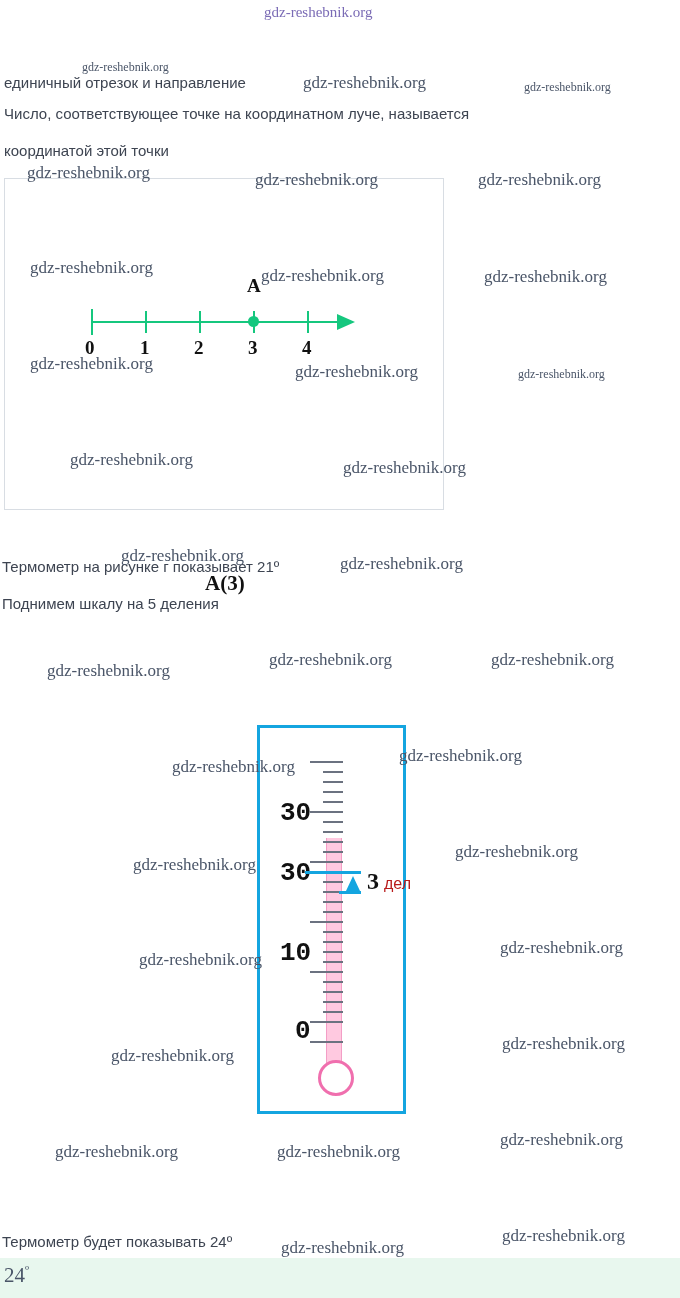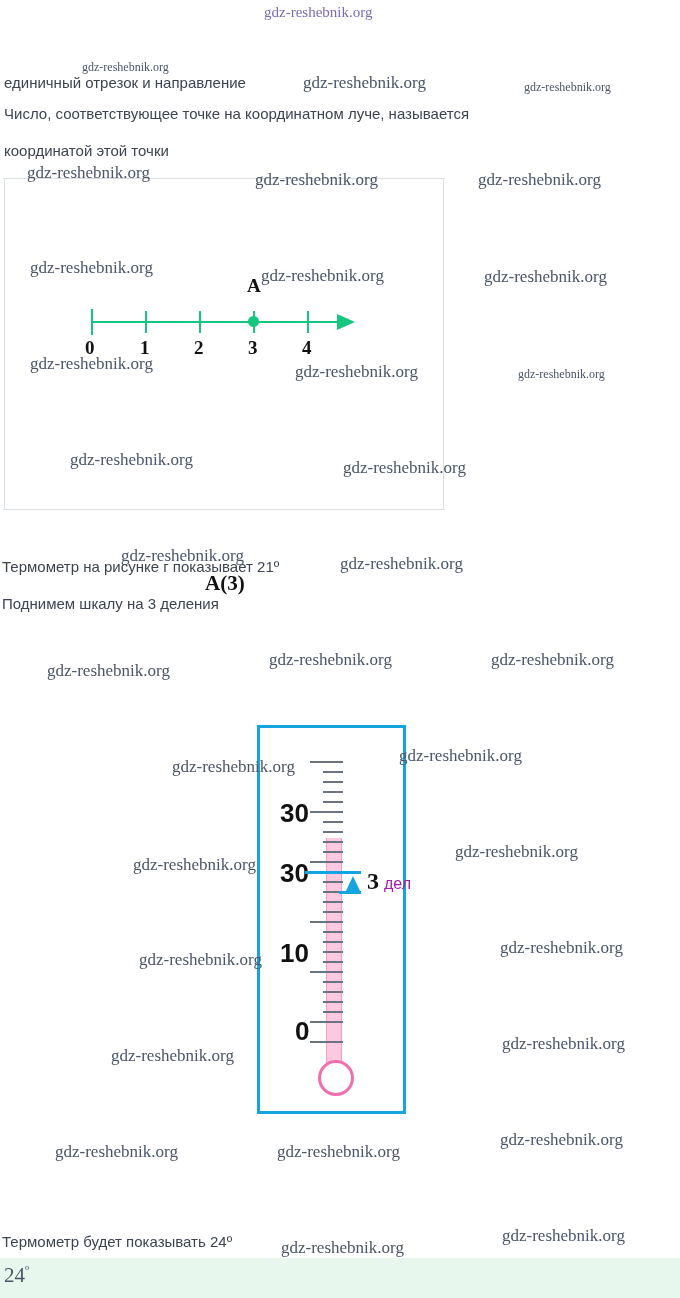"Поднимем шкалу на 3 деления" div.ptext { text: 3 -> 5 }
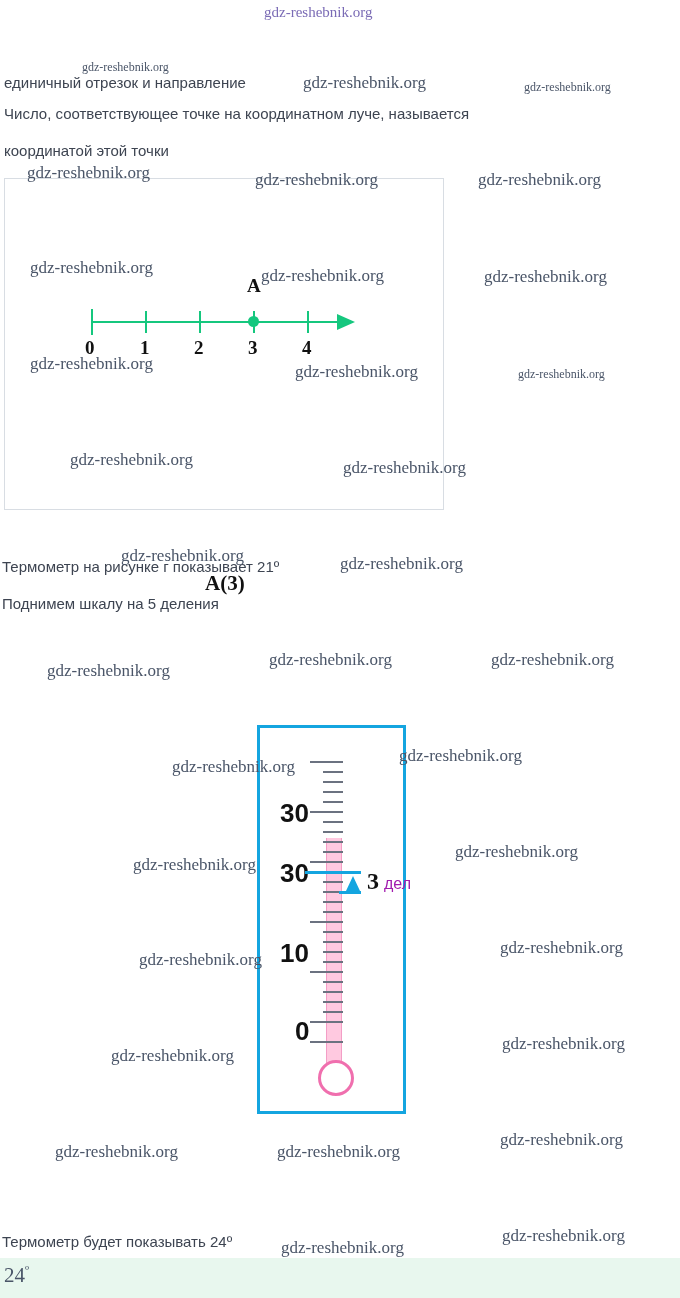"30" .t-lab { font-family: Liberation Sans, sans-serif -> Liberation Mono, monospace }
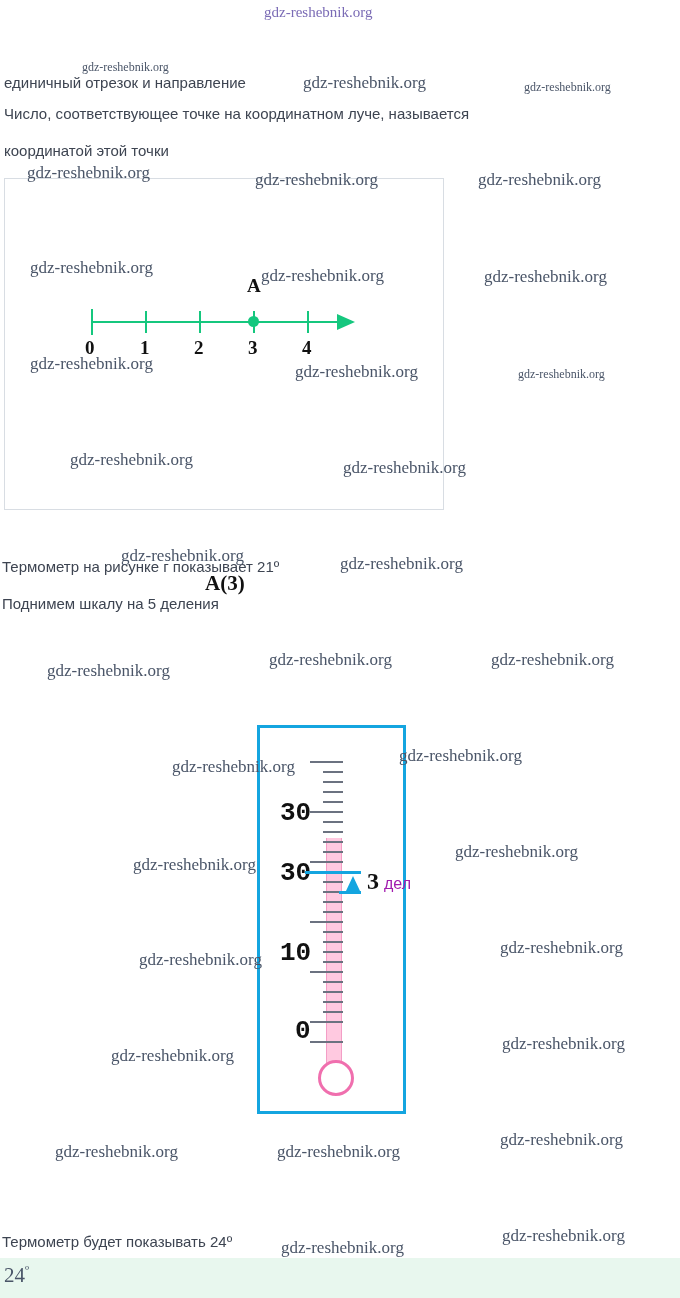"дел" .mk-unit { color: #a21caf -> #b91c1c }
